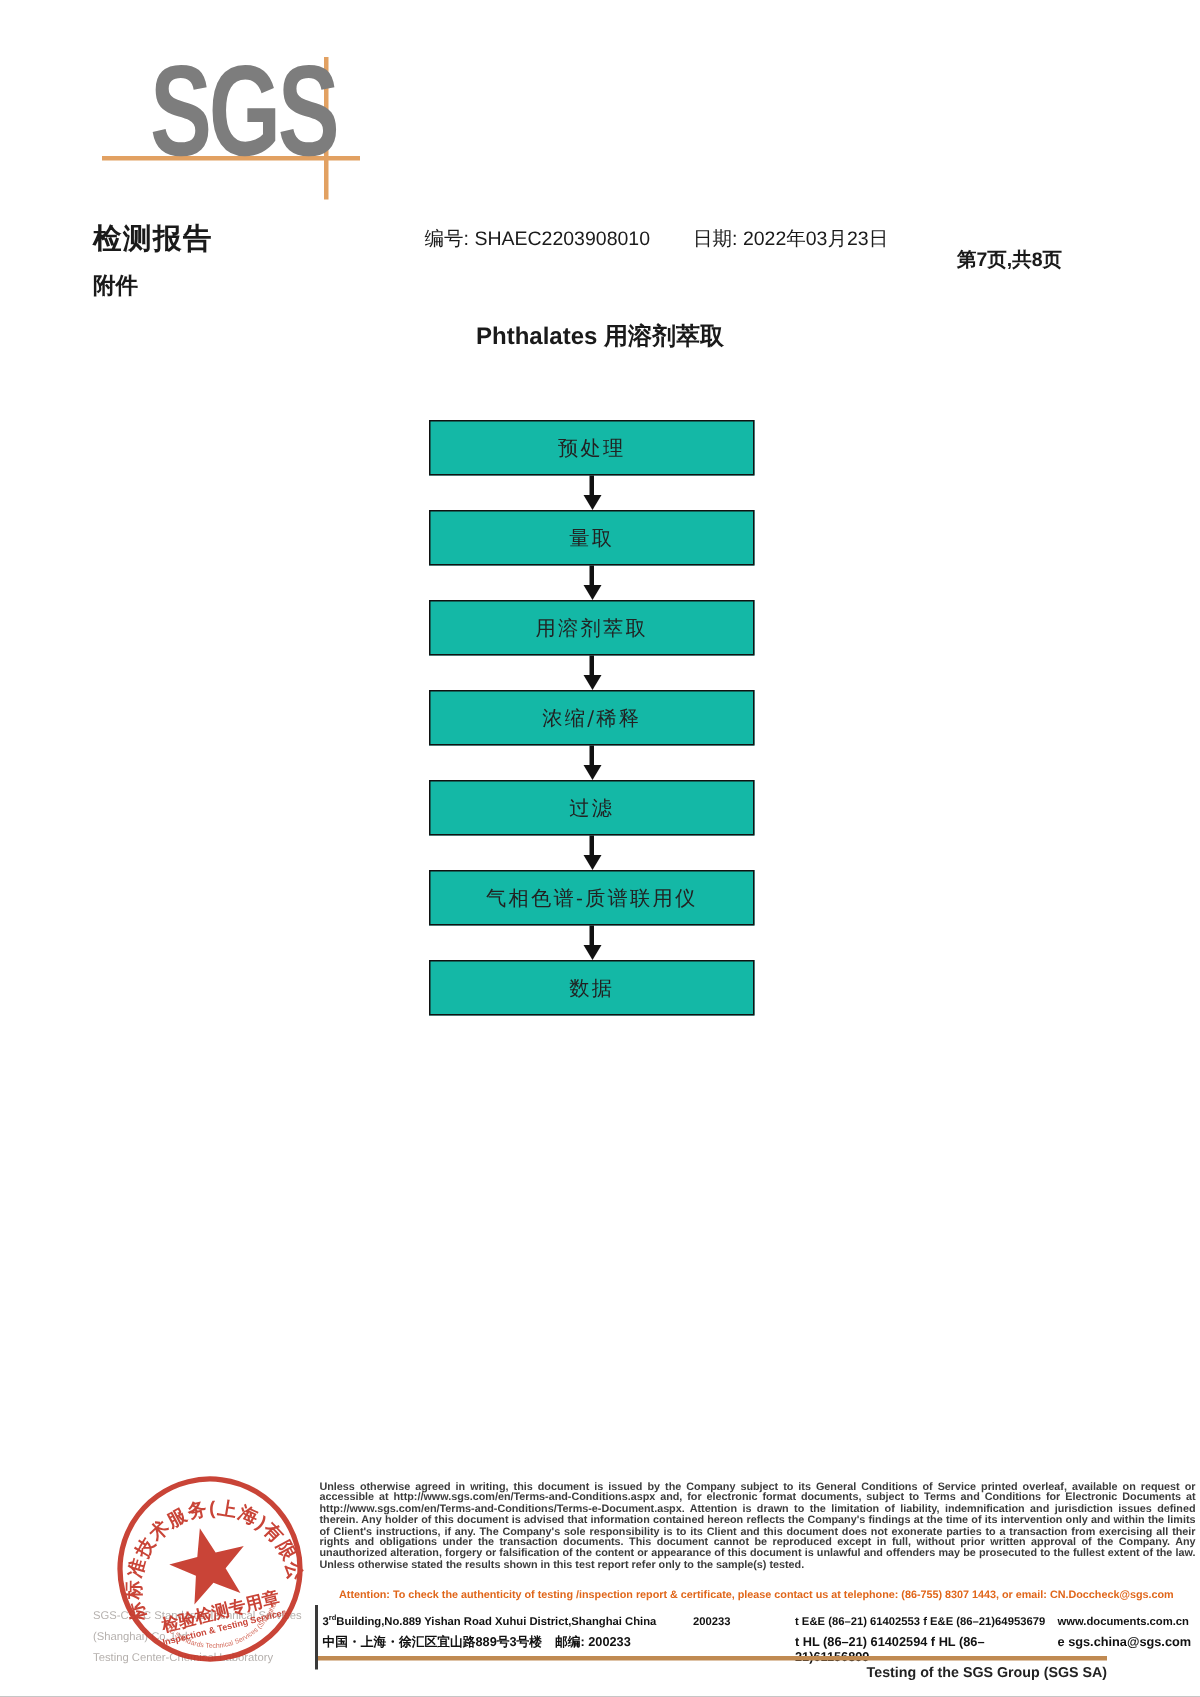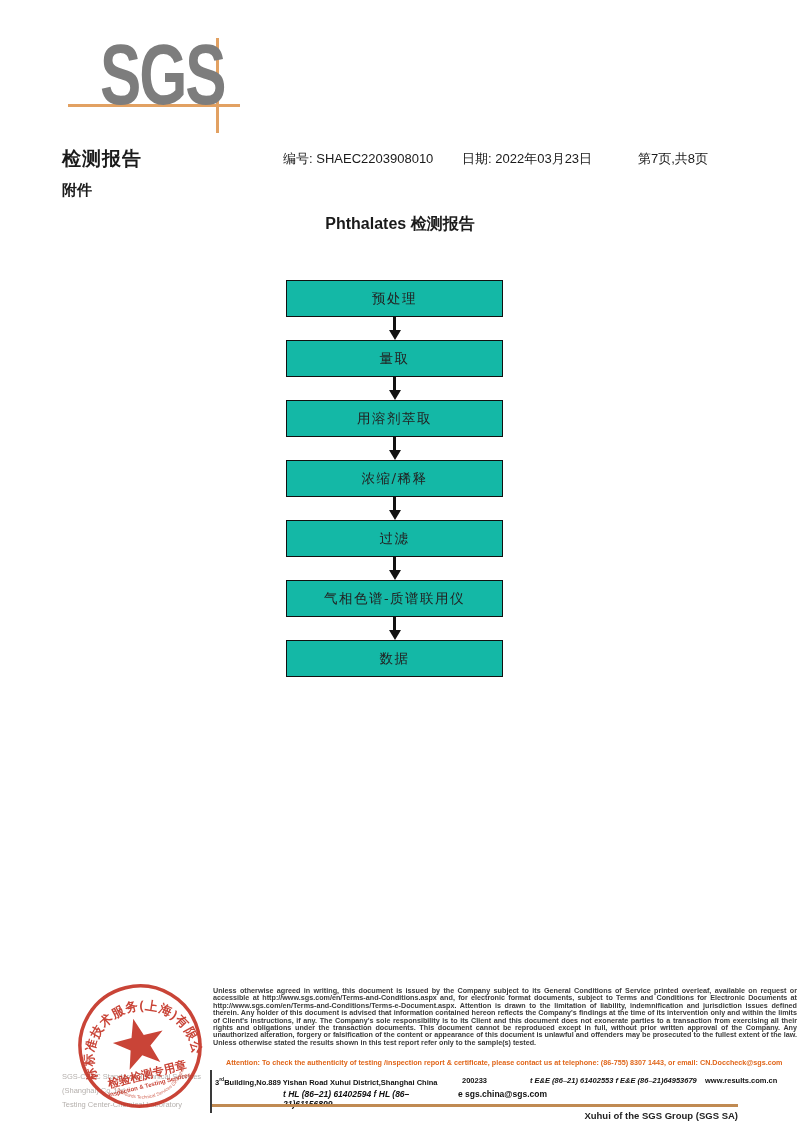"第7页,共8页" .hdr-page { font-weight: none -> bold; top: 150px -> 164px }
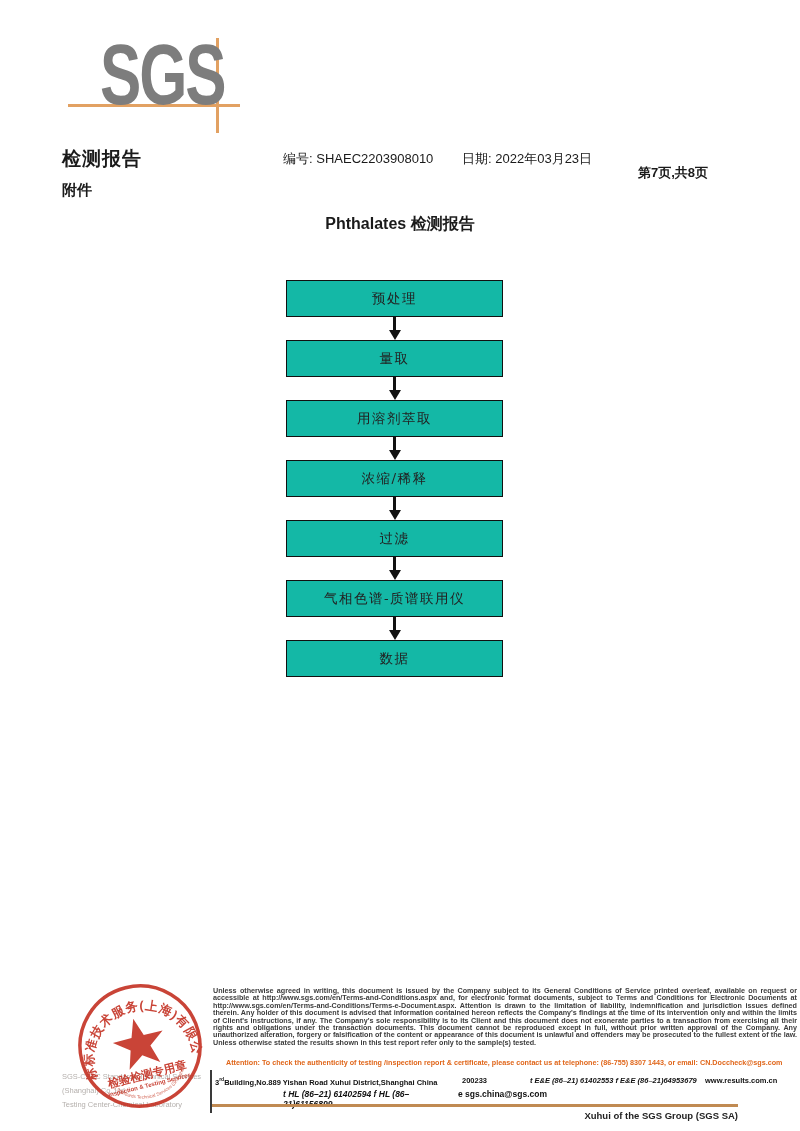"Phthalates 检测报告" div.fc-title { text: 检测报告 -> 用溶剂萃取 }
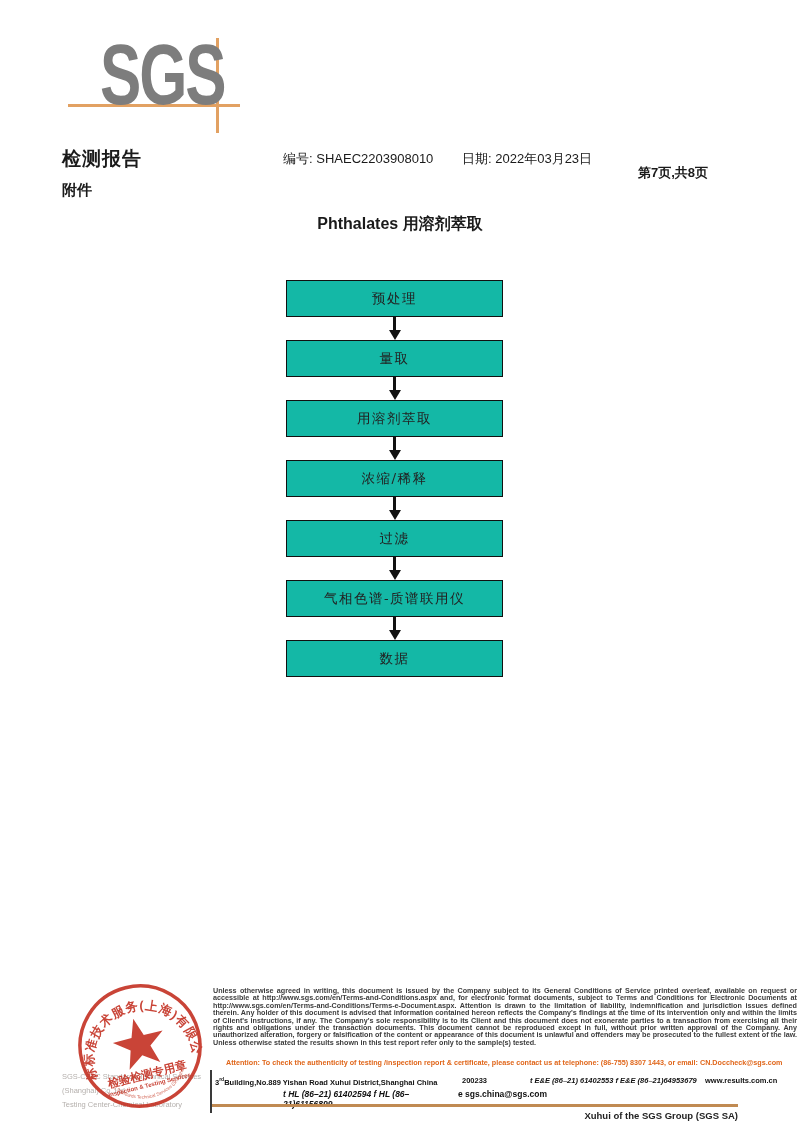"t E&E (86–21) 61402553 f" .addr-col-c { font-style: italic -> none }
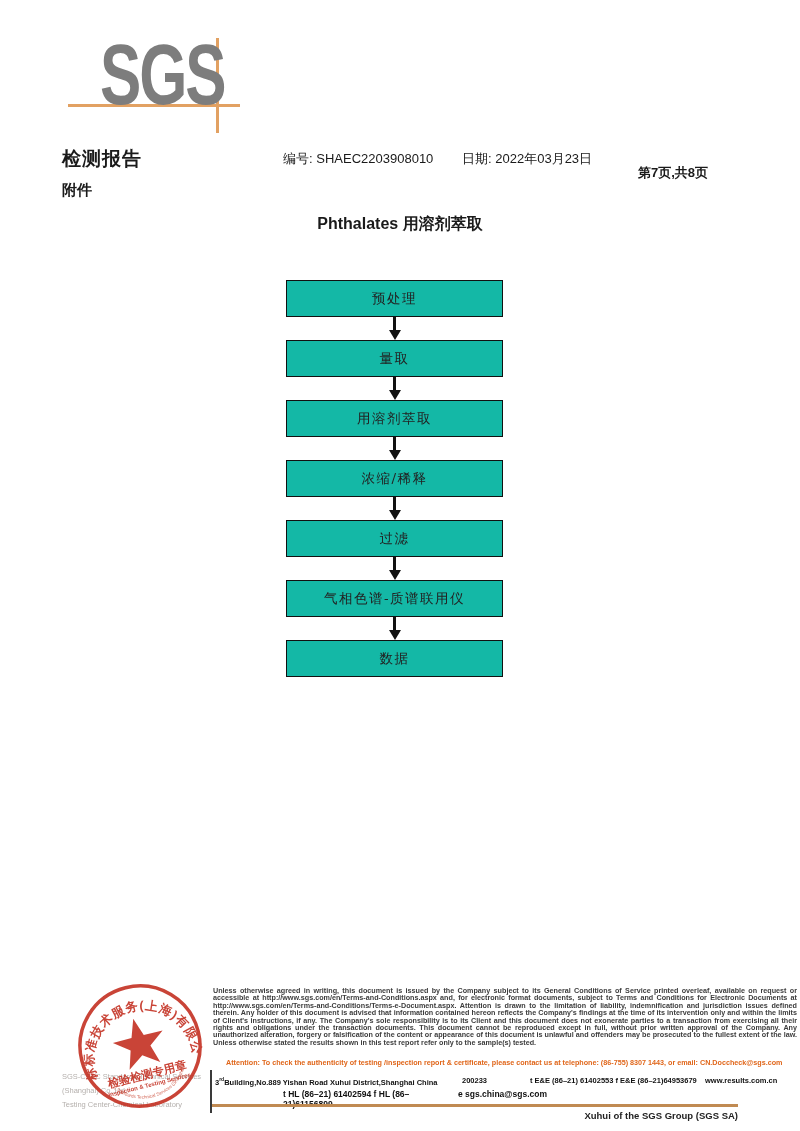"www.results.com.cn" div.addr-col-d { text: www.results.com.cn -> www.documents.com.cn }
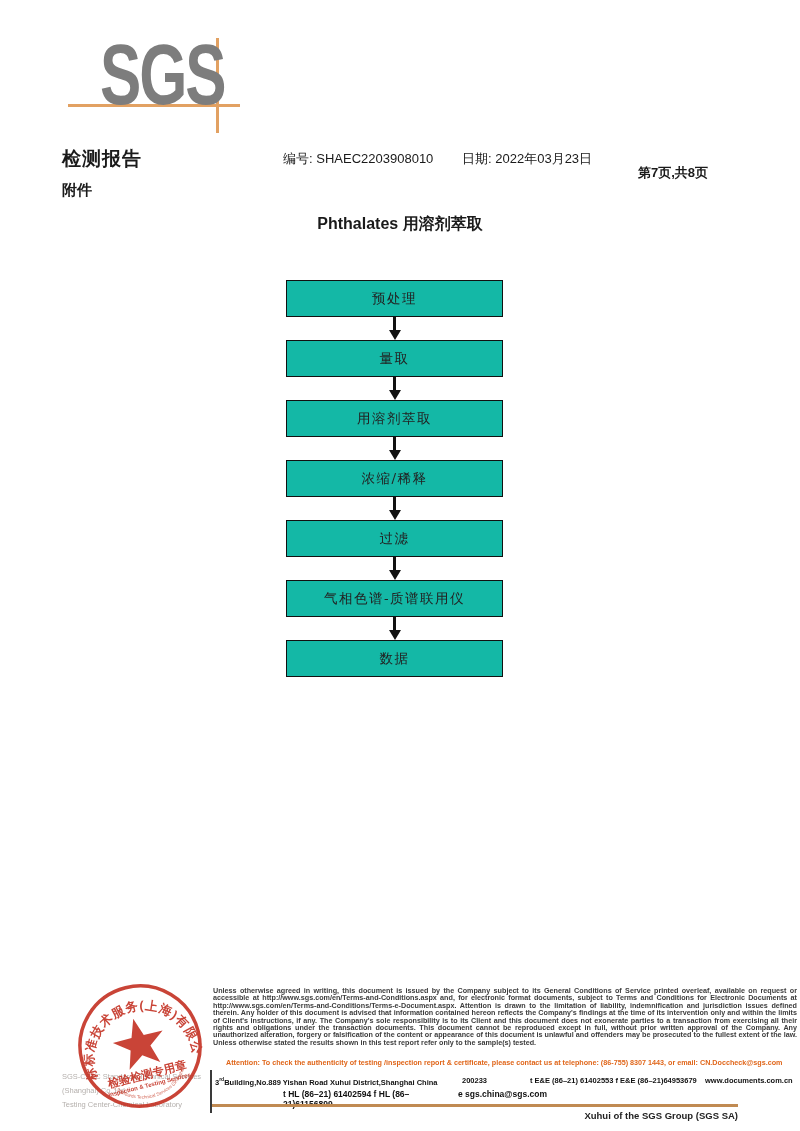"中国・上海・徐汇区宜山路889号3号楼 邮编: 200233" div.addr-col-a { html: none -> <div><span>中国・上海・徐汇区宜山路889号3号楼</span> <span>邮编:</span> <span>200233</span></div> }
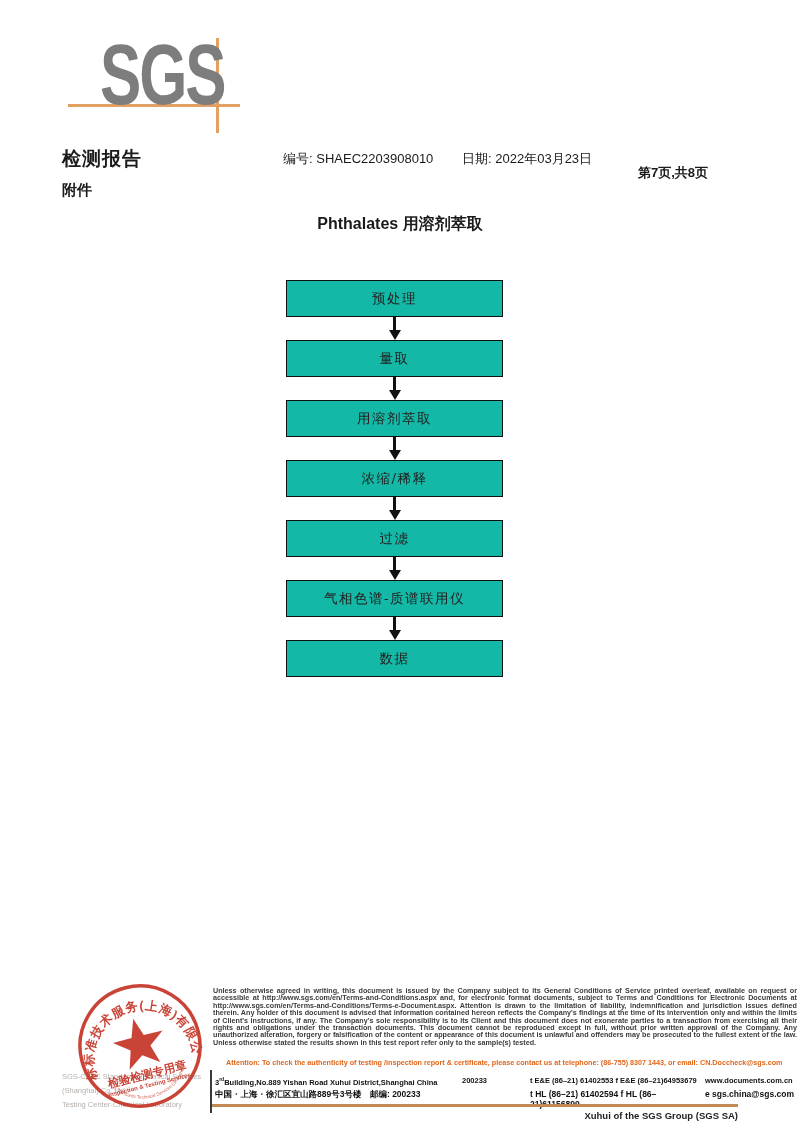"Xuhui of the SGS Group" div.member { text: Xuhui -> Testing }
